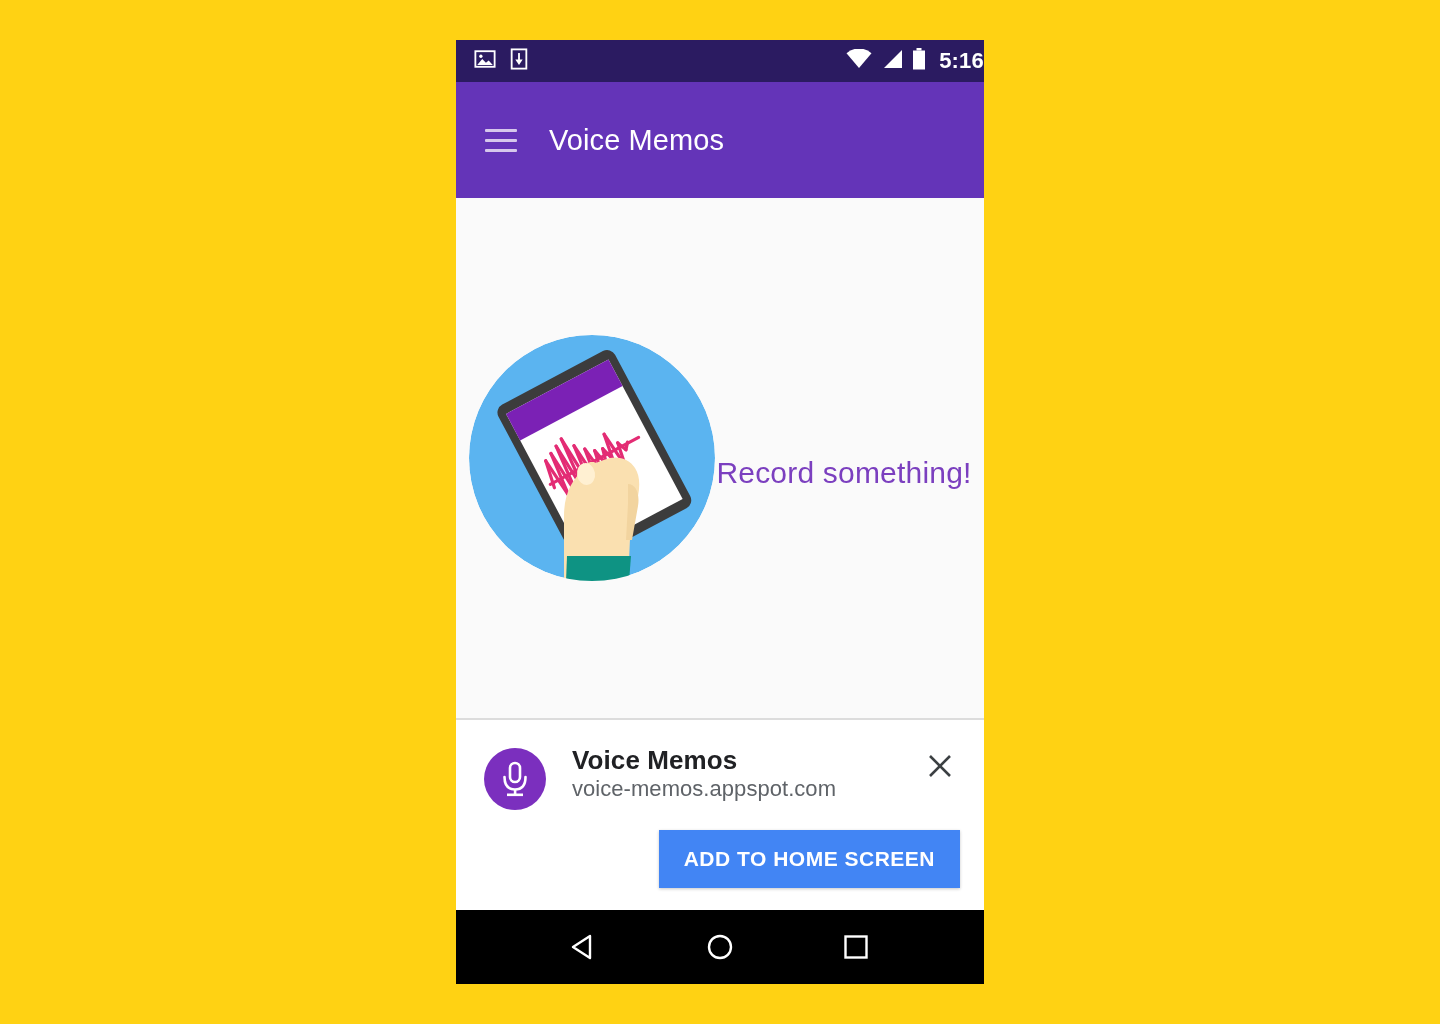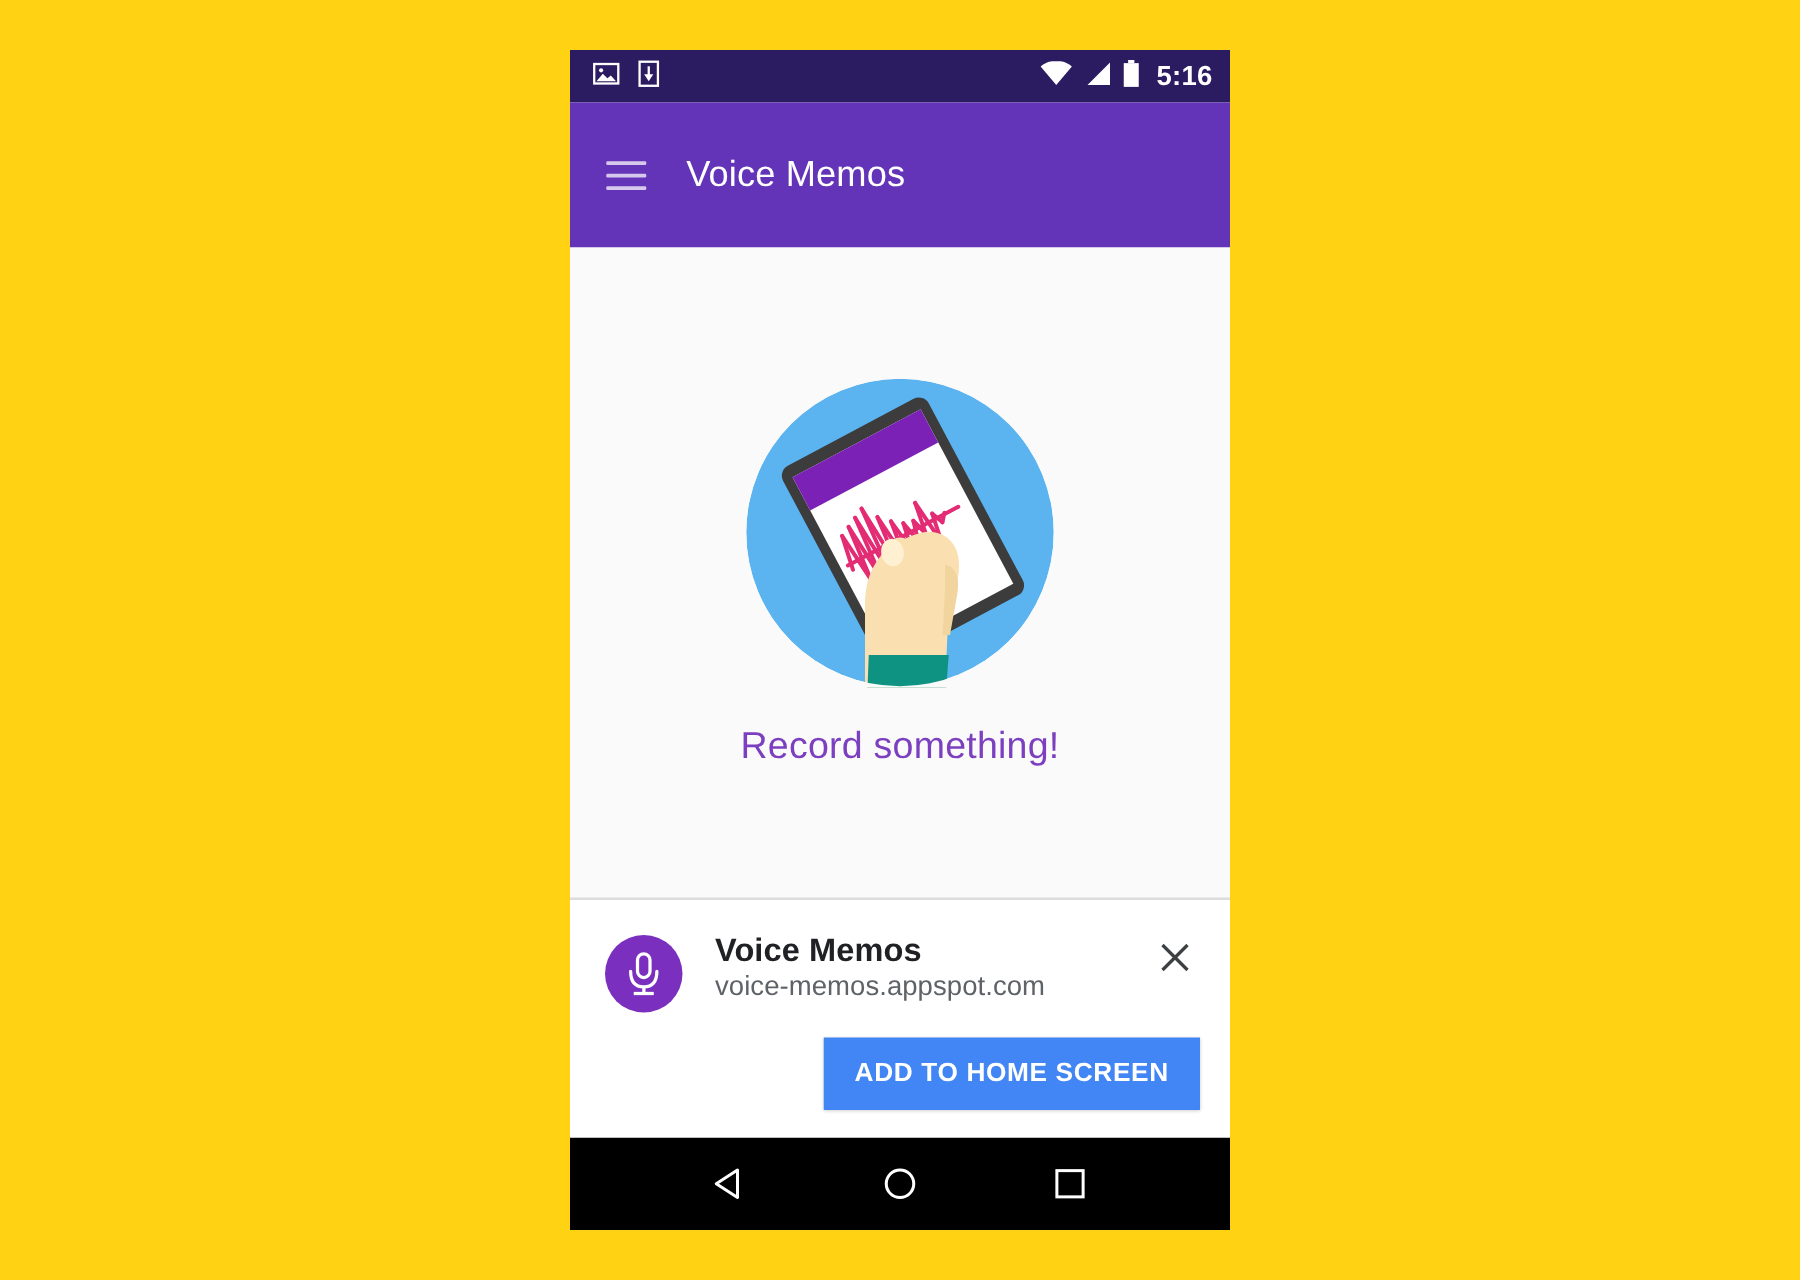"5:16" #status-bar { padding: 0 14px 0 18px -> 0 0 0 18px }
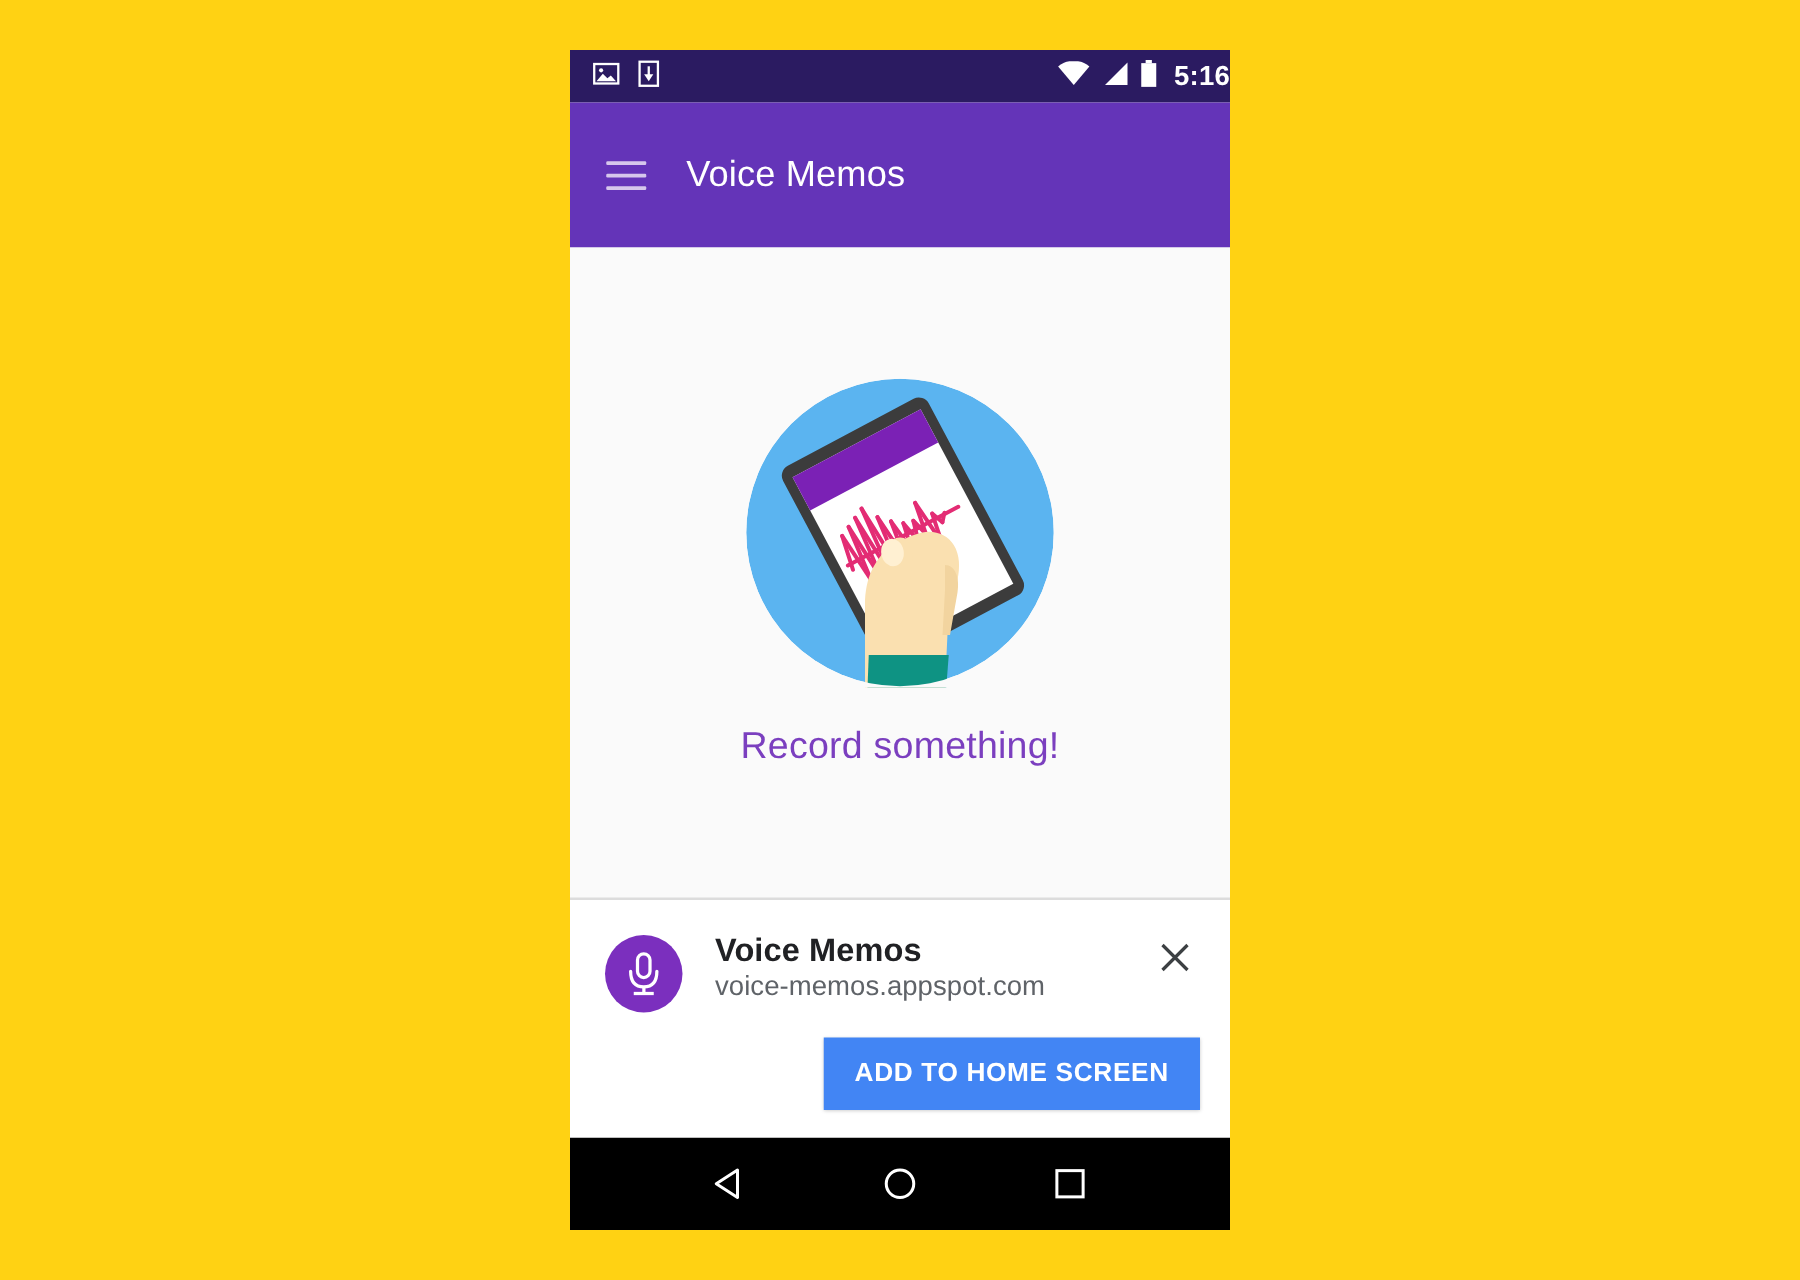"Record something!" #content { flex-direction: column -> row }
